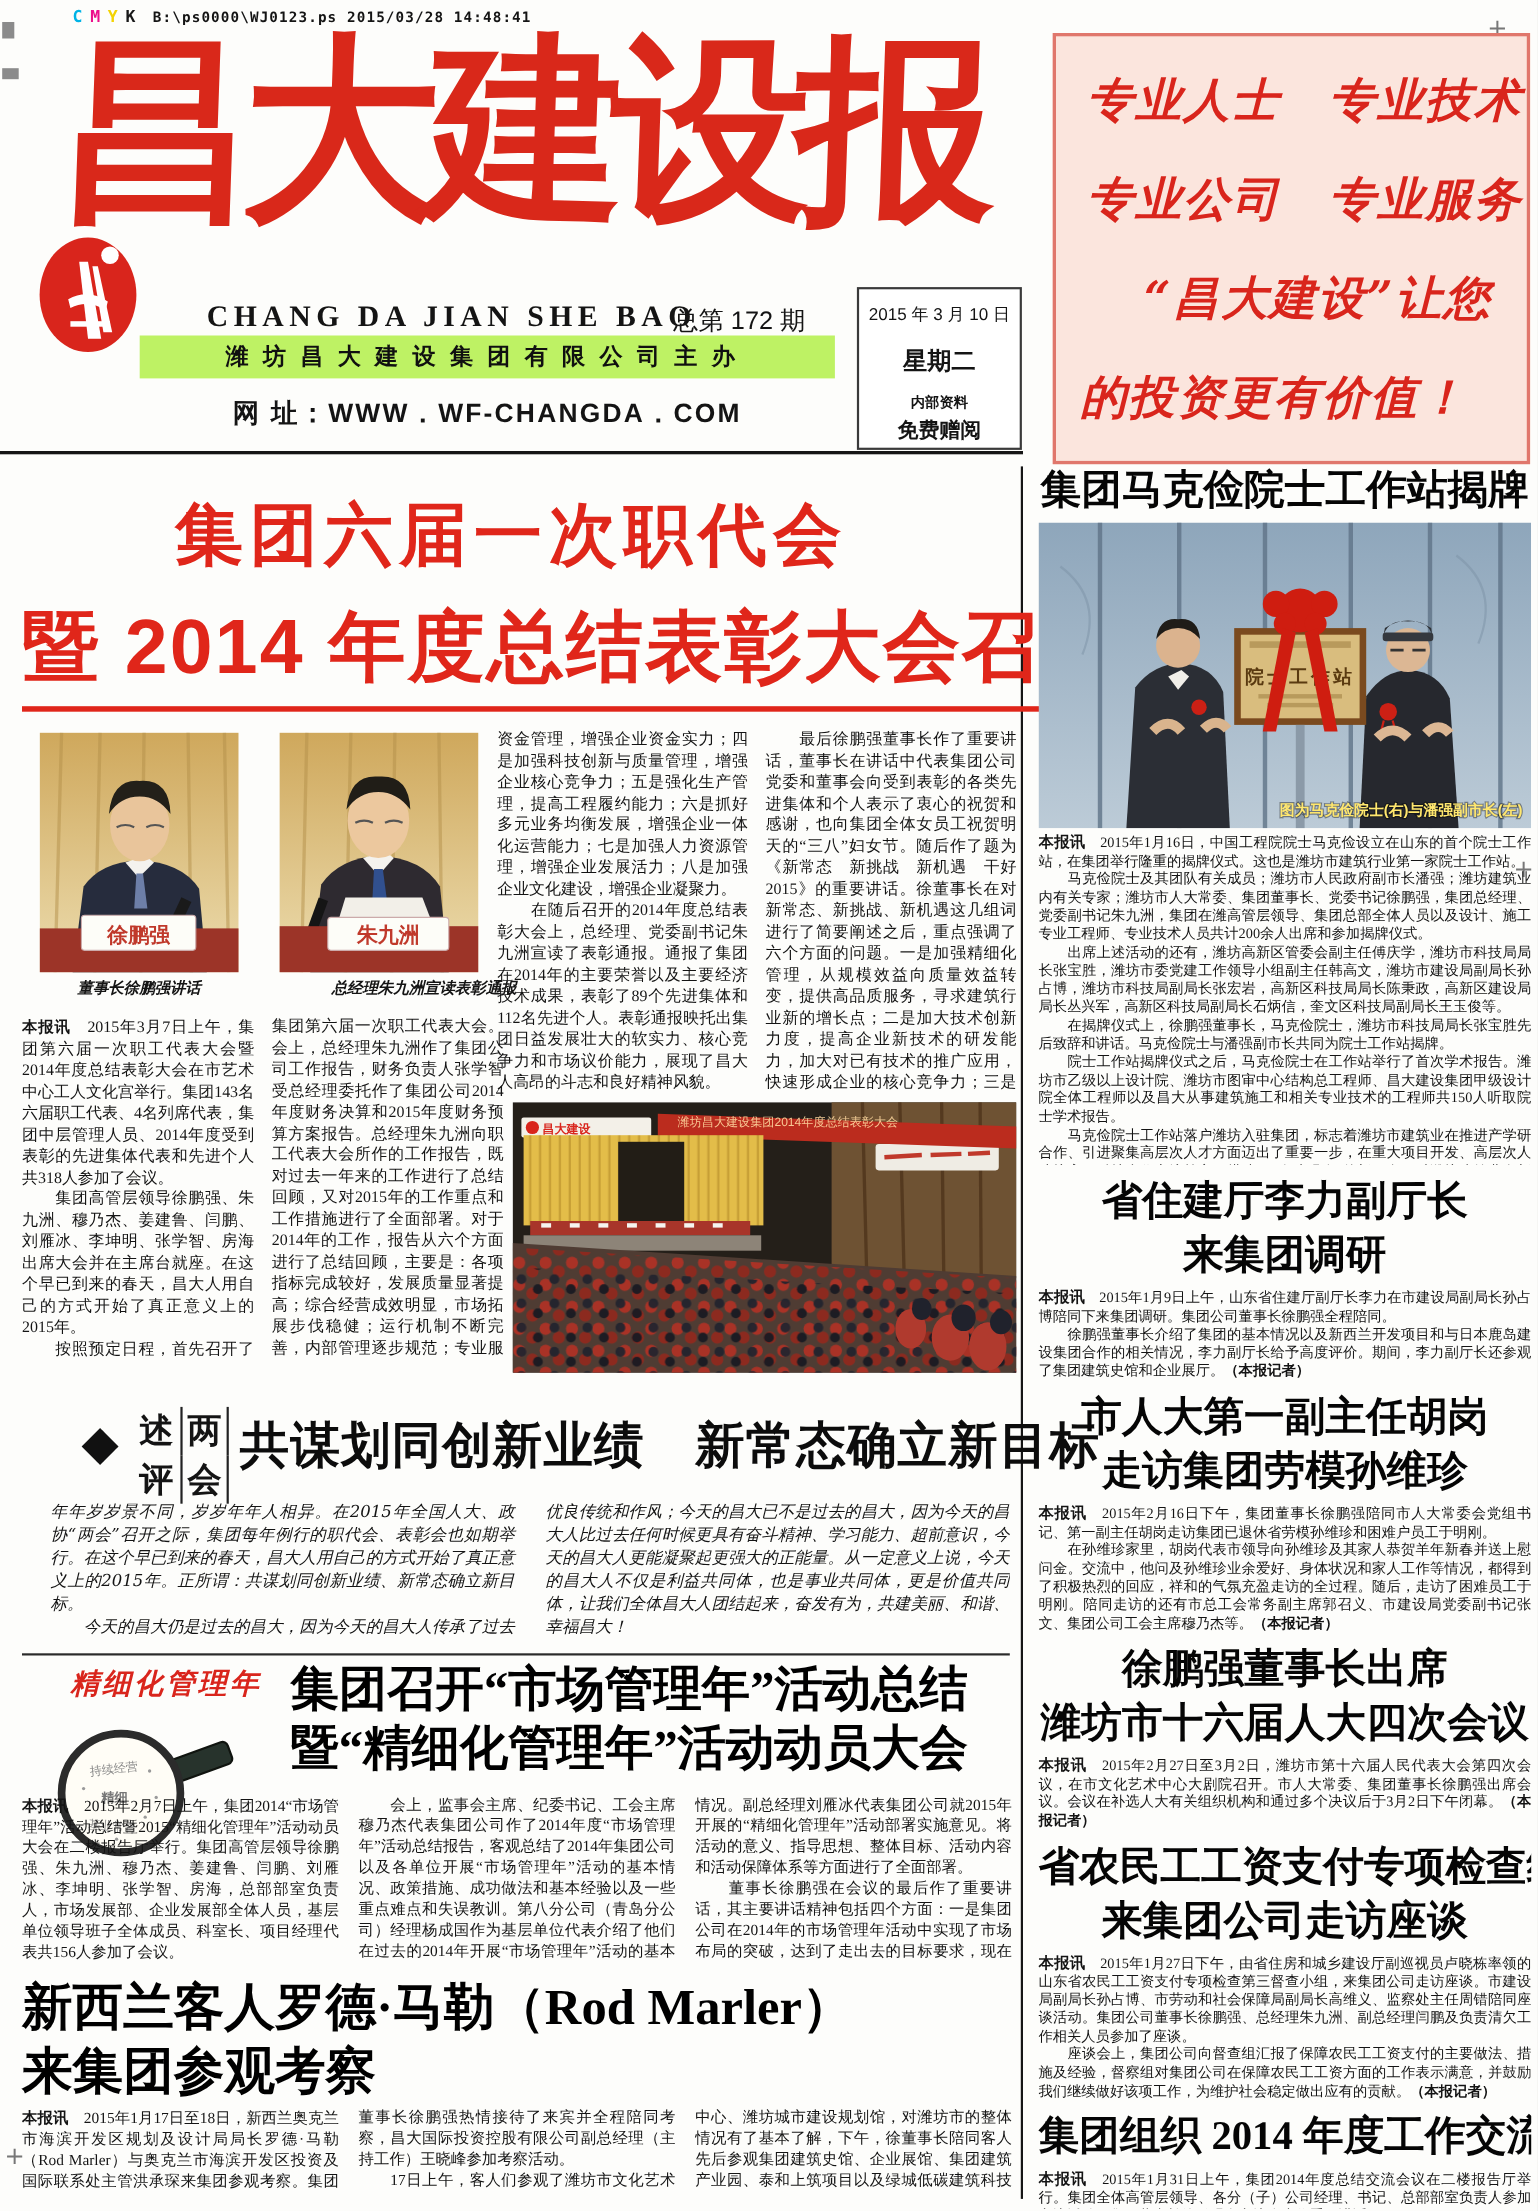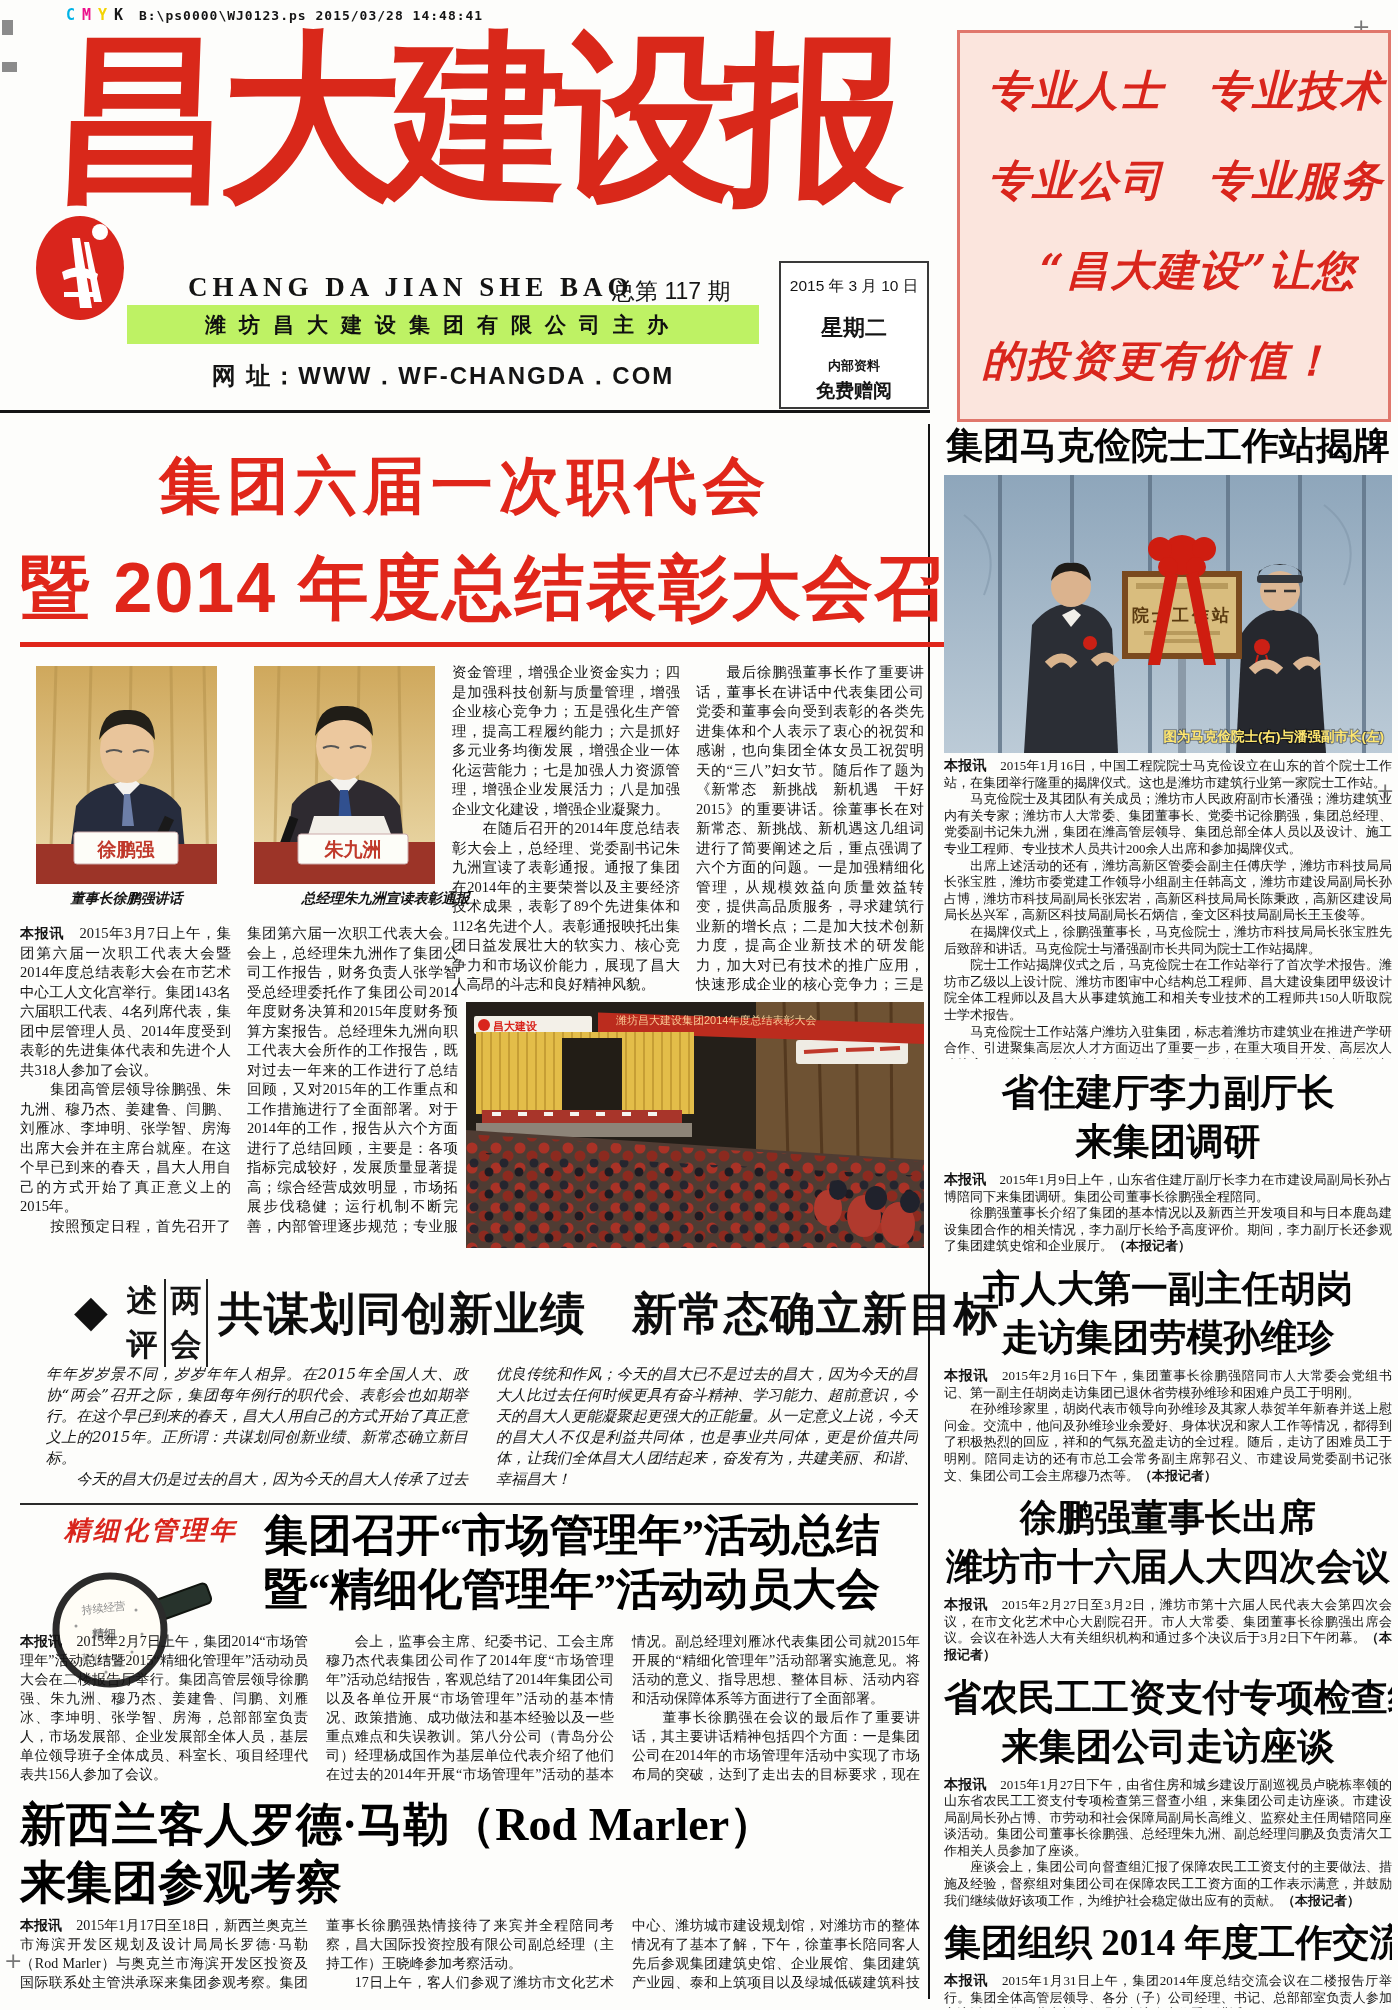"总第 117 期" div.abs { text: 117 -> 172 }
